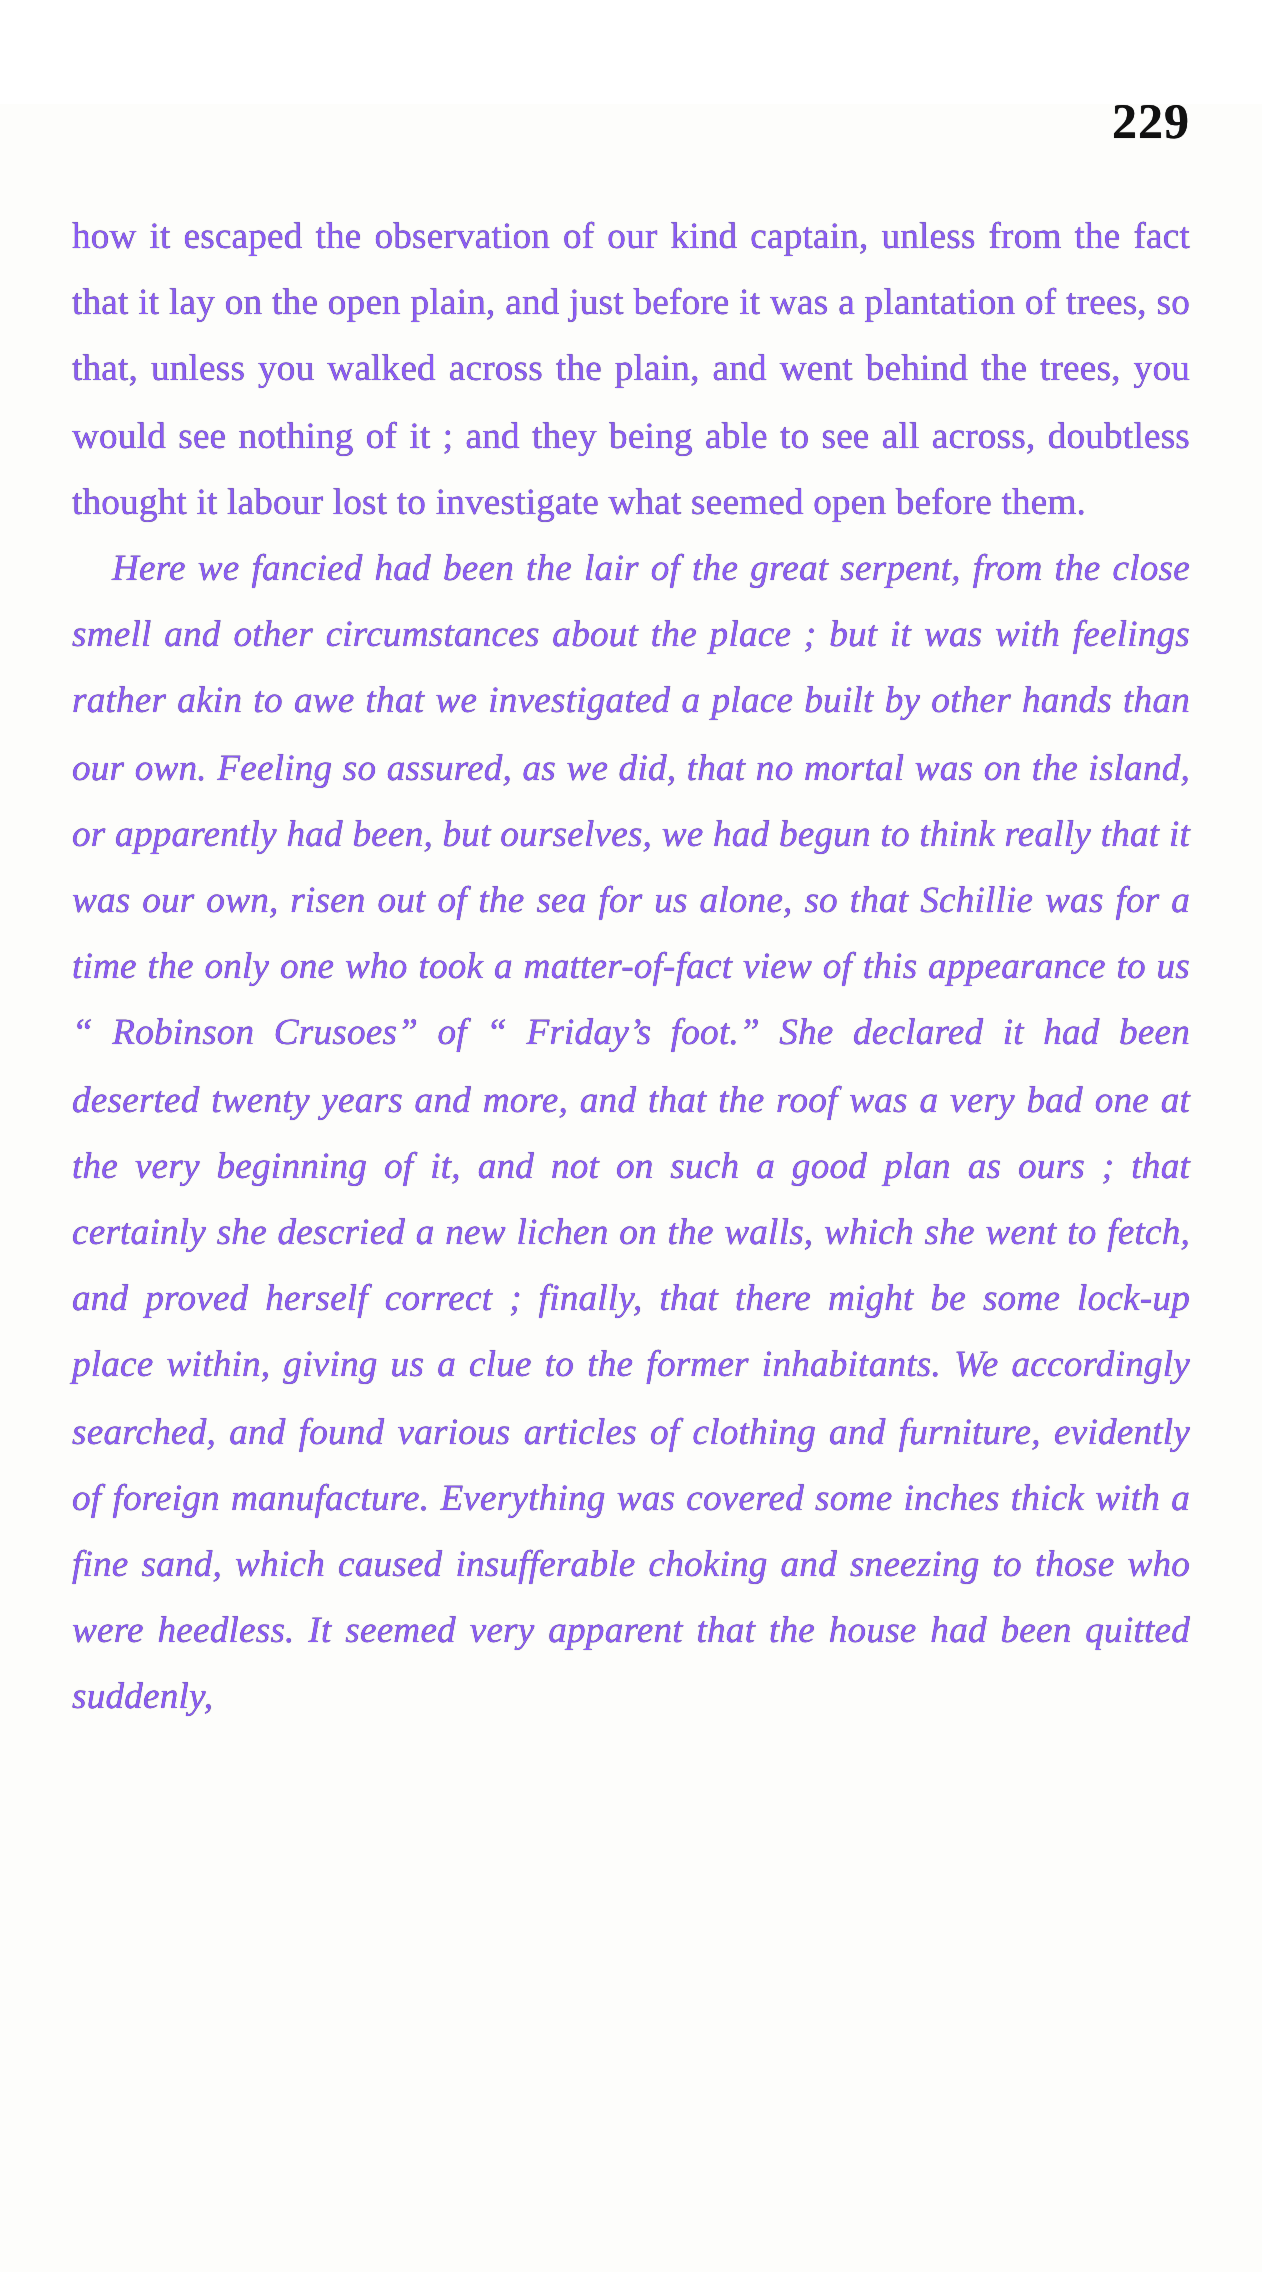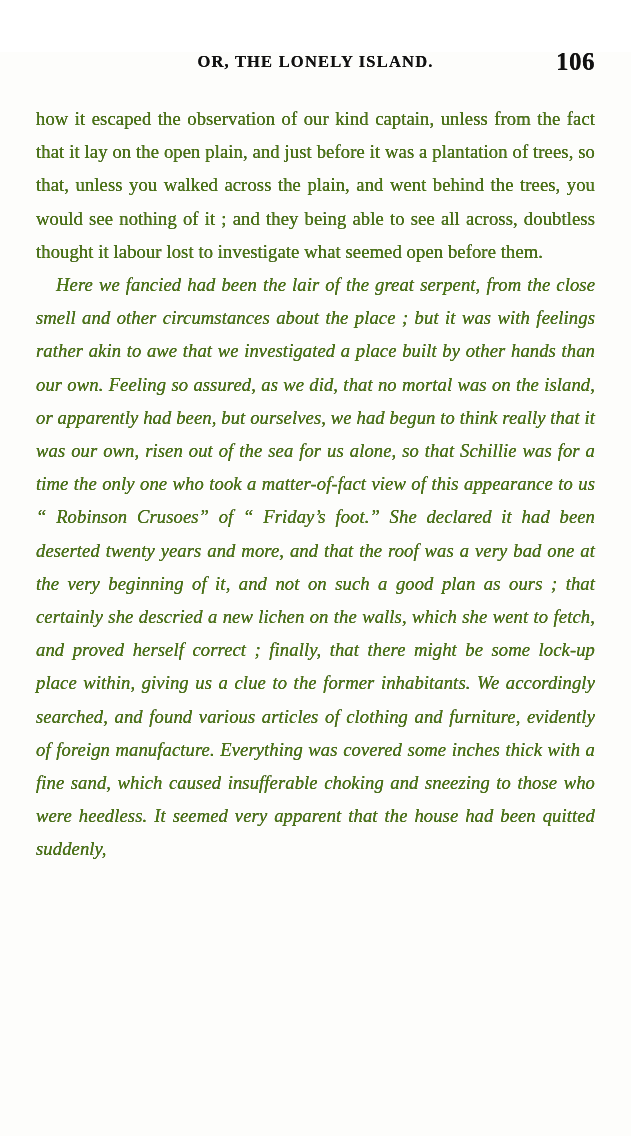"OR, THE LONELY ISLAND." div.head-title { html: <div>OR, THE LONELY ISLAND.</div> -> none }
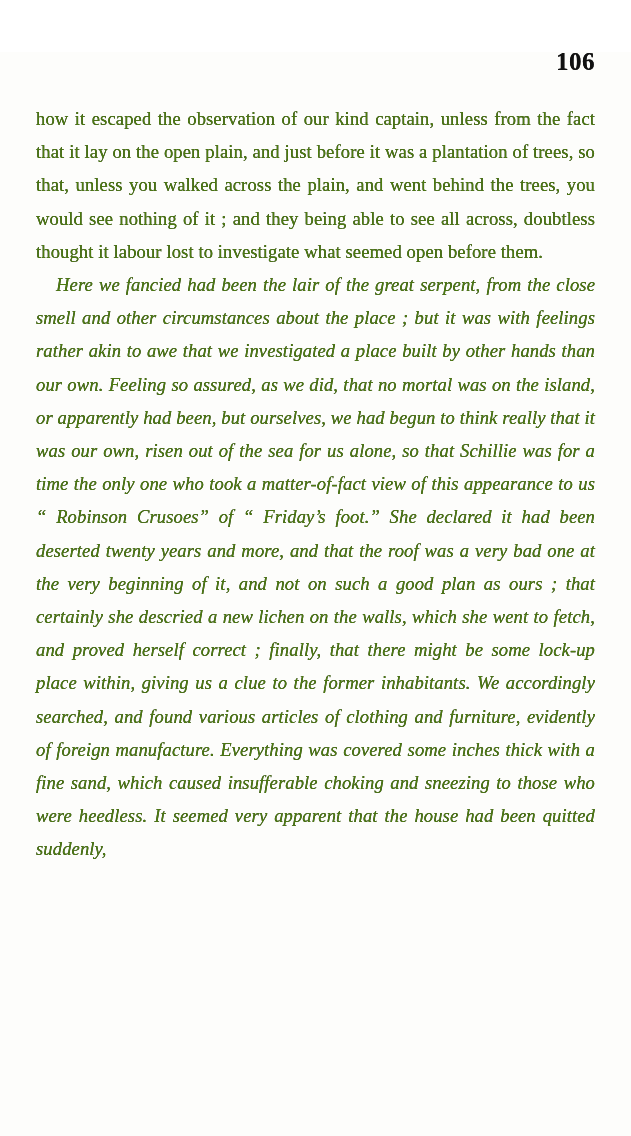"106" div.page-number { text: 106 -> 229 }
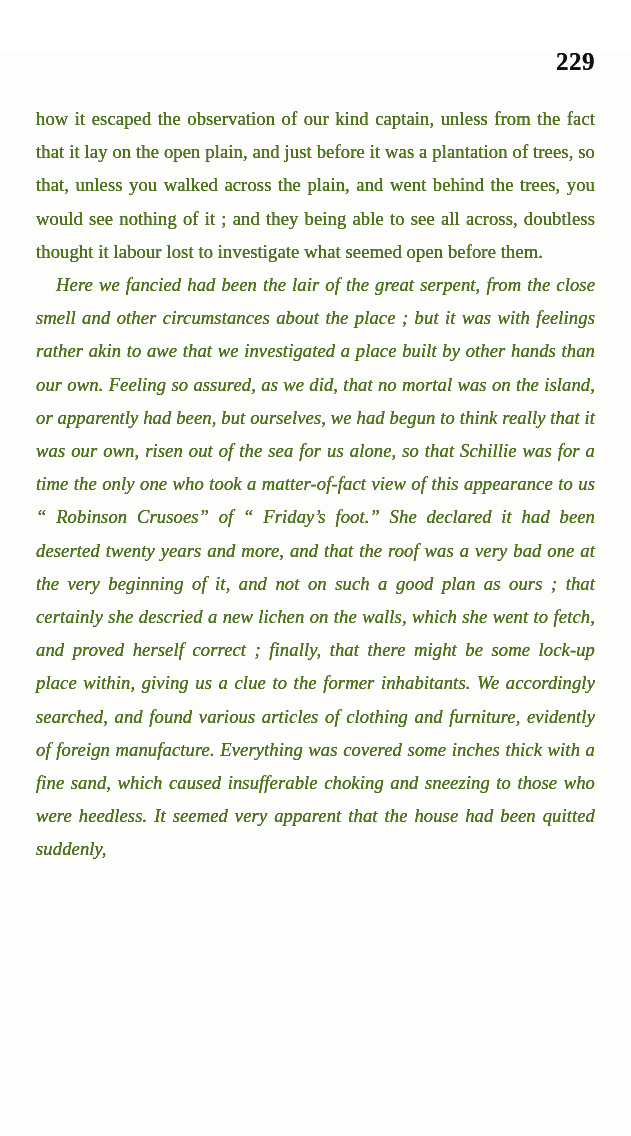"how it escaped the observation" .body-text { color: #4d7c0f -> #8b5cf6 }
